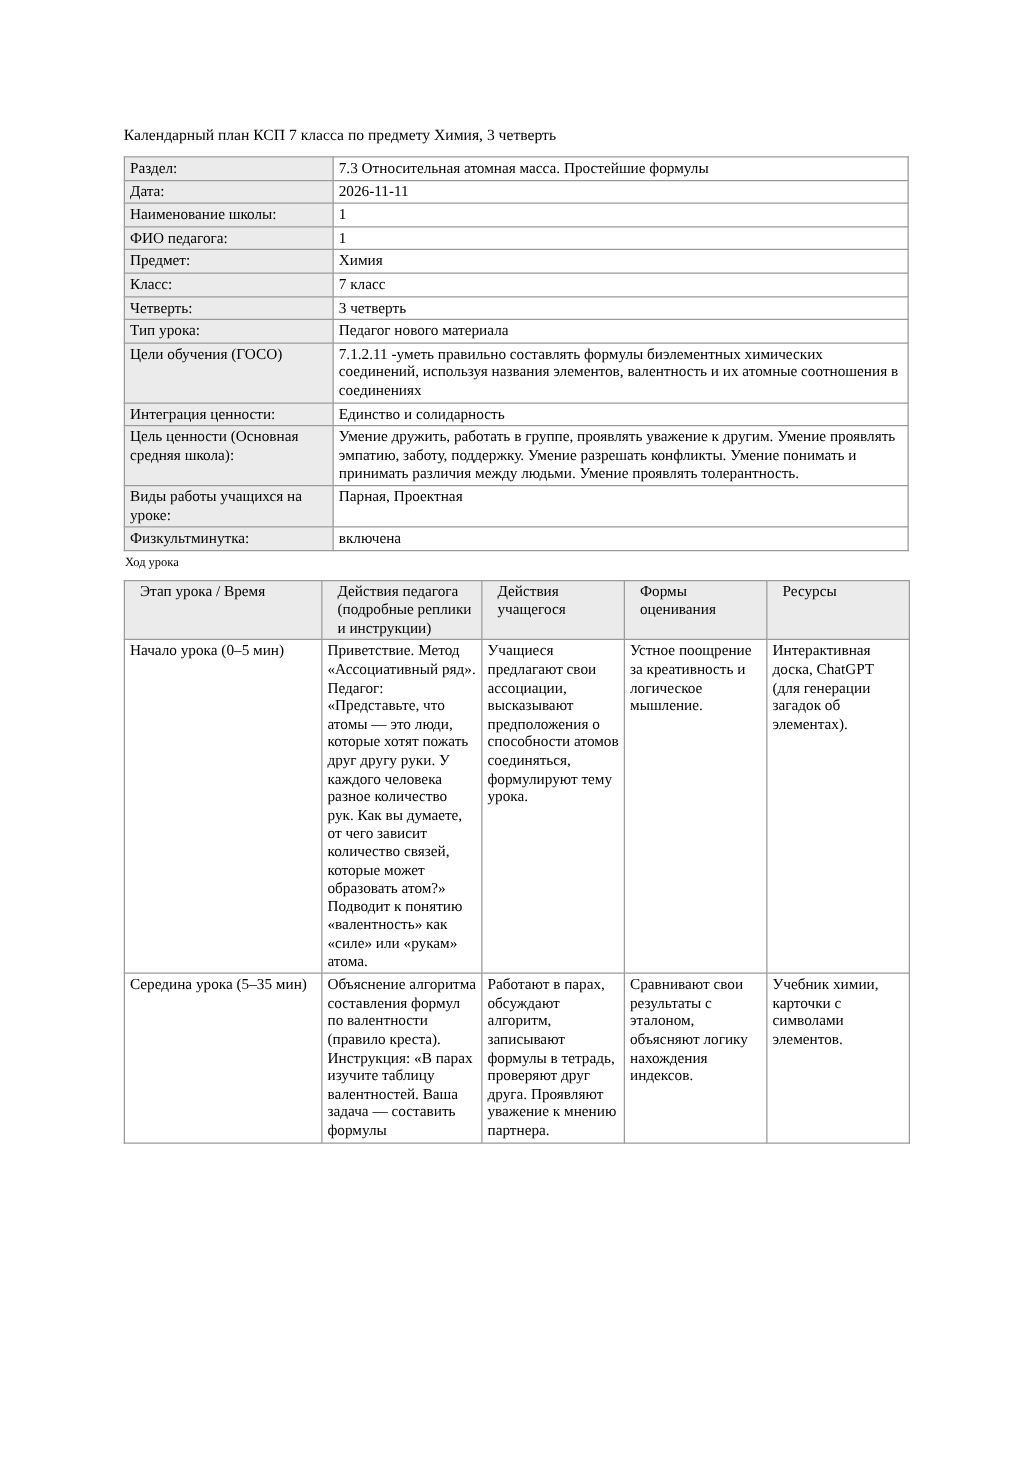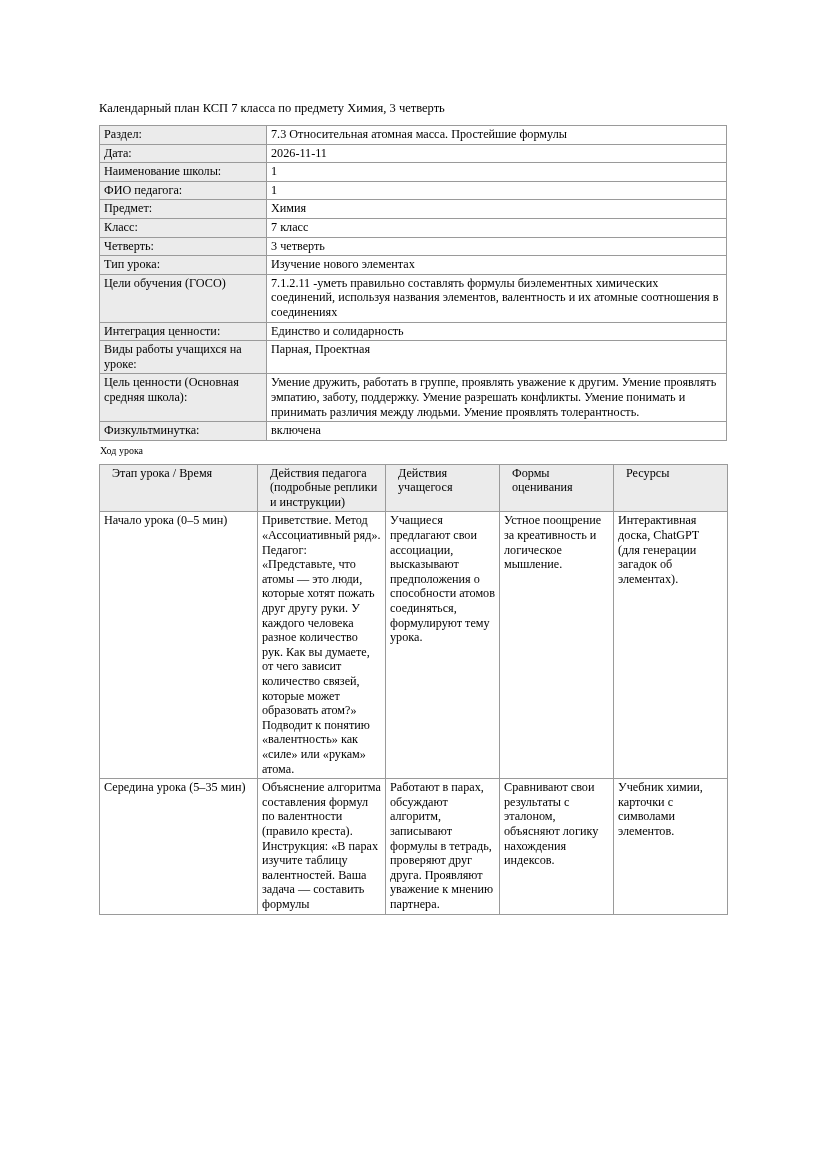"Изучение нового элементах" td.value { text: Изучение нового элементах -> Педагог нового материала }
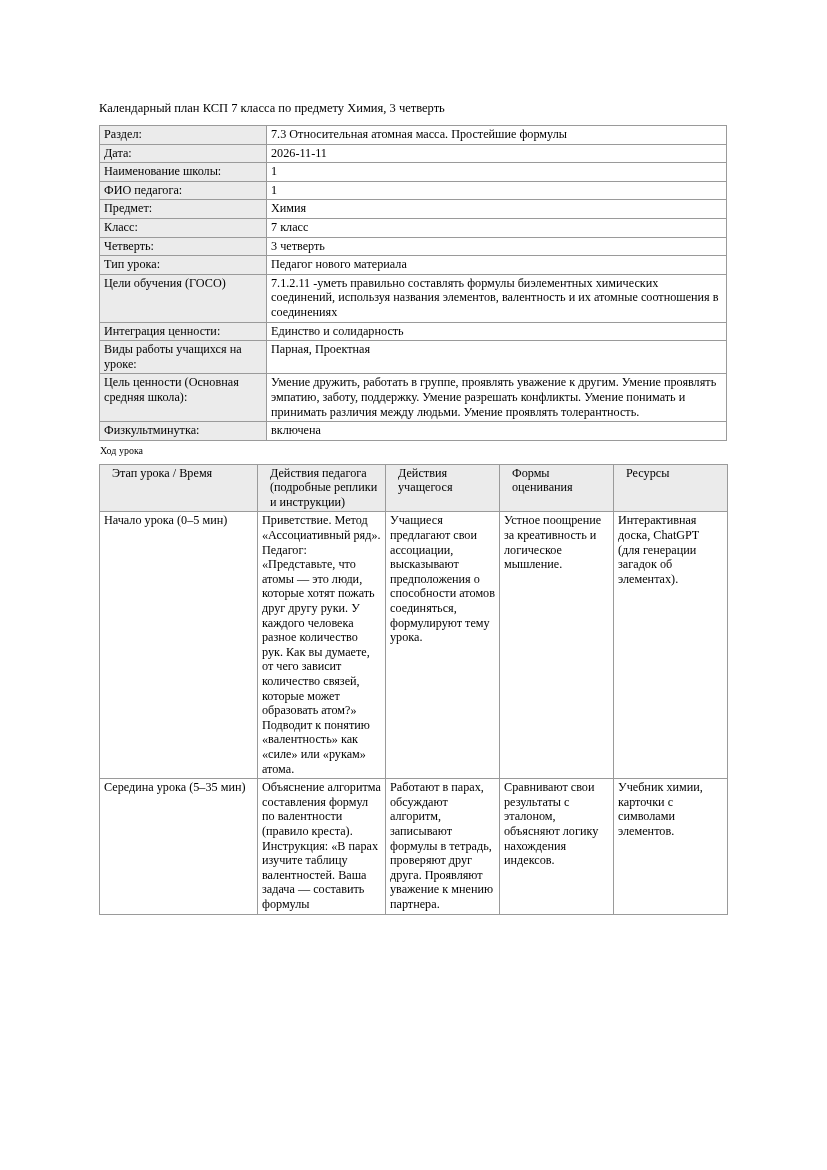"Виды работы учащихся на уроке:" tr { order: before "Цель ценности (Основная средняя школа):" -> after "Цель ценности (Основная средняя школа):" }
